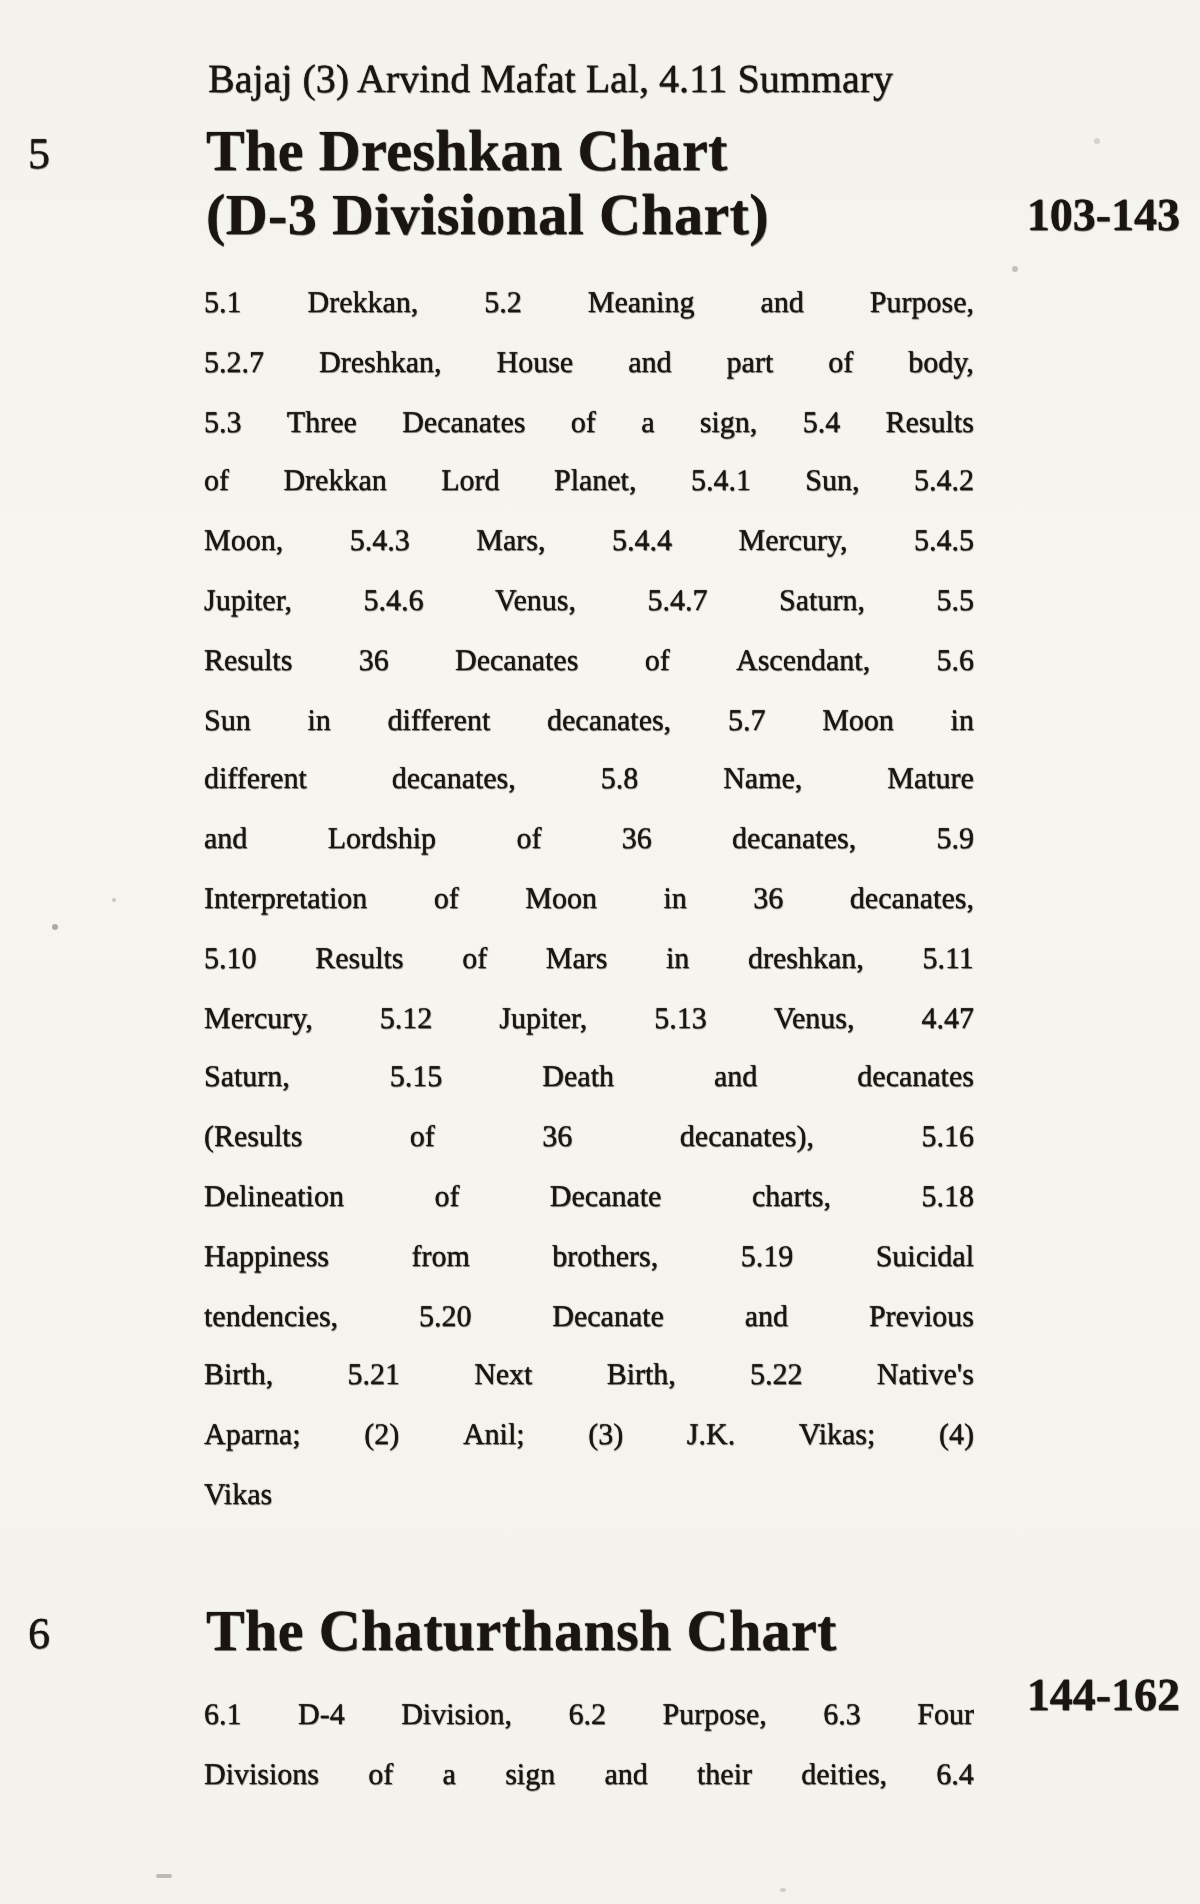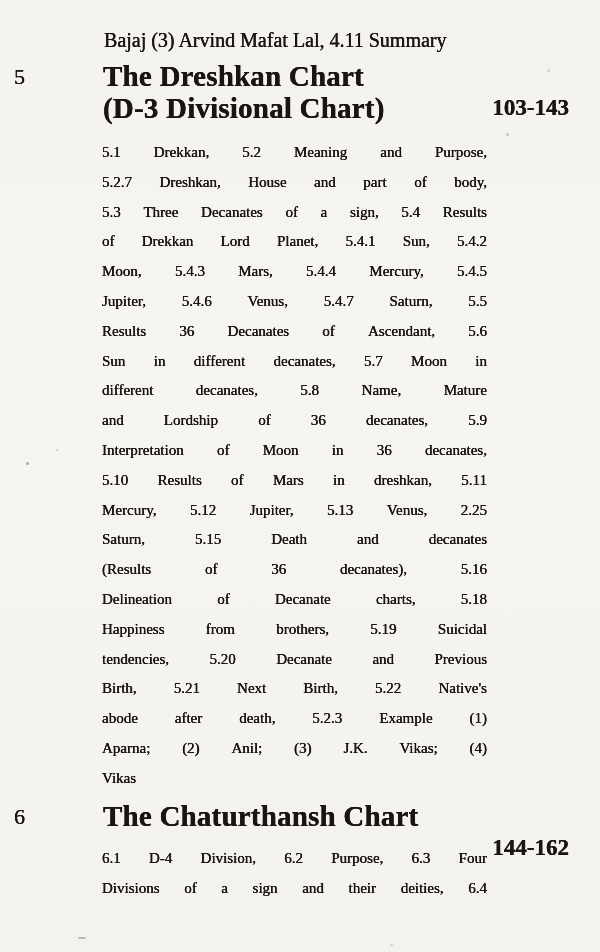"103-143" .entry-pages { right: 31px -> 10px }
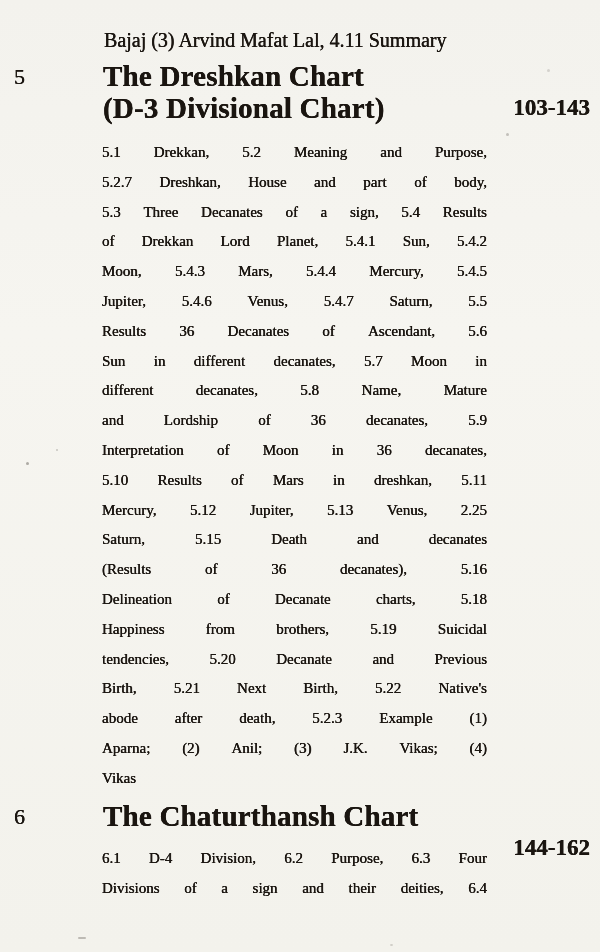"2.25" span { text: 2.25 -> 4.47 }
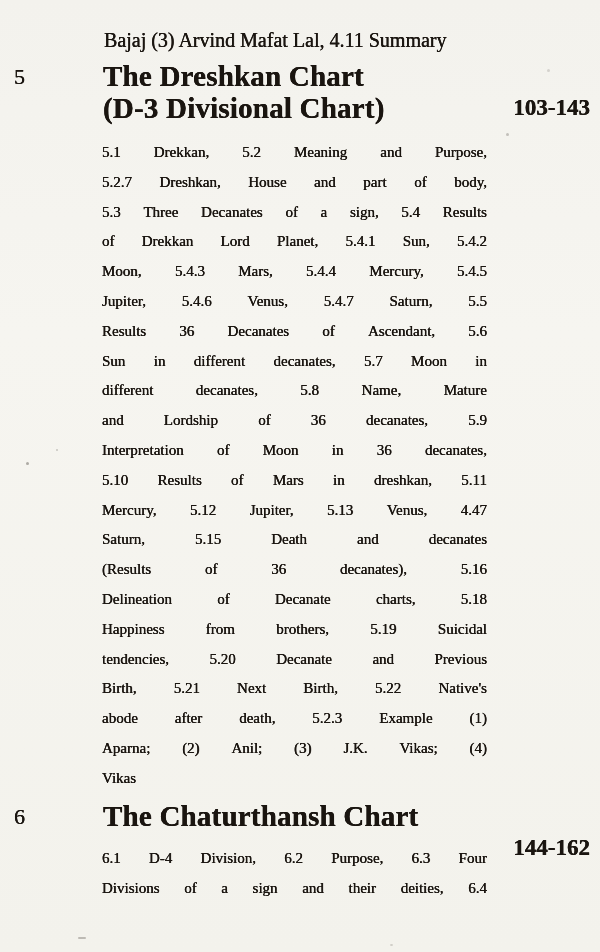"abode" div.body-line { html: <div> <span>abode</span> <span>after</span> <span>death,</span> <span>5.2.3</span> <span>Example</span> <span>(1)</span> </div> -> none }
